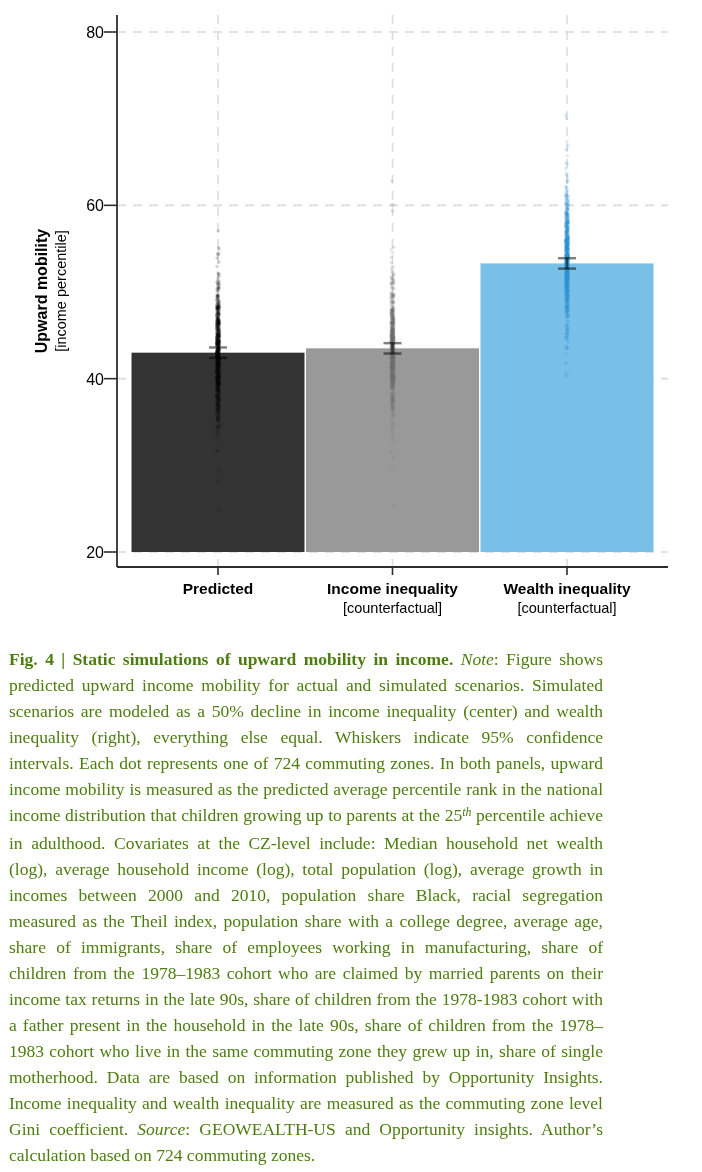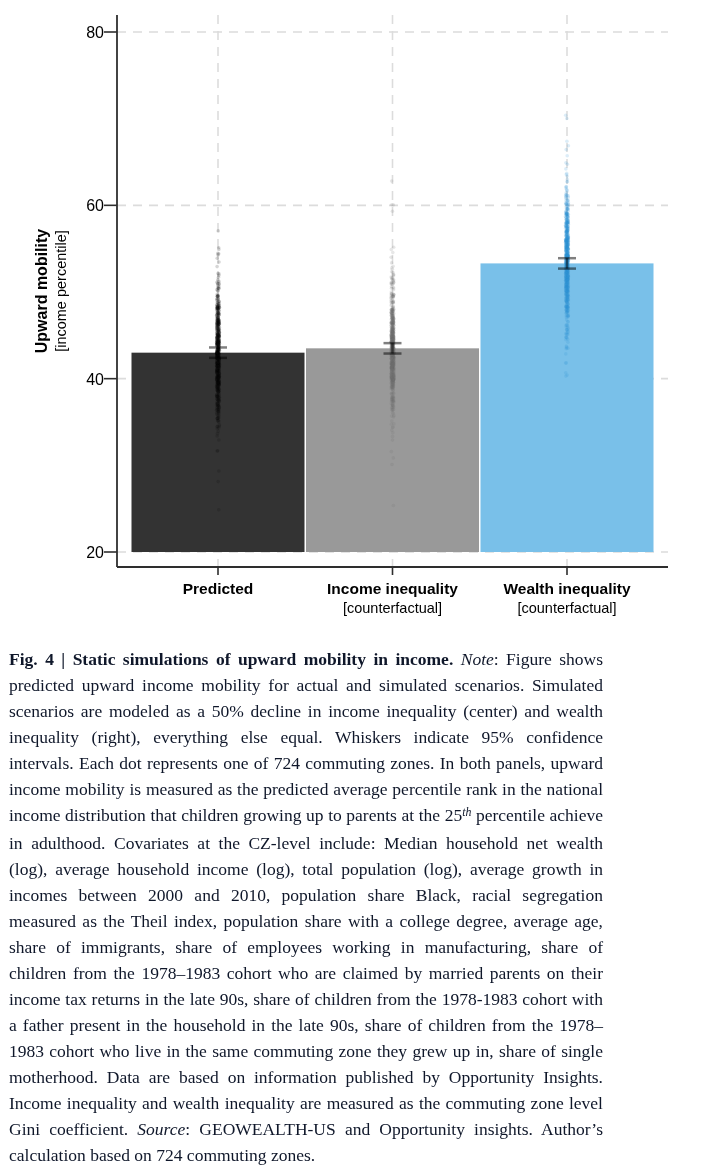"Fig. 4 | Static simulations" .caption { color: #0f172a -> #4d7c0f }
